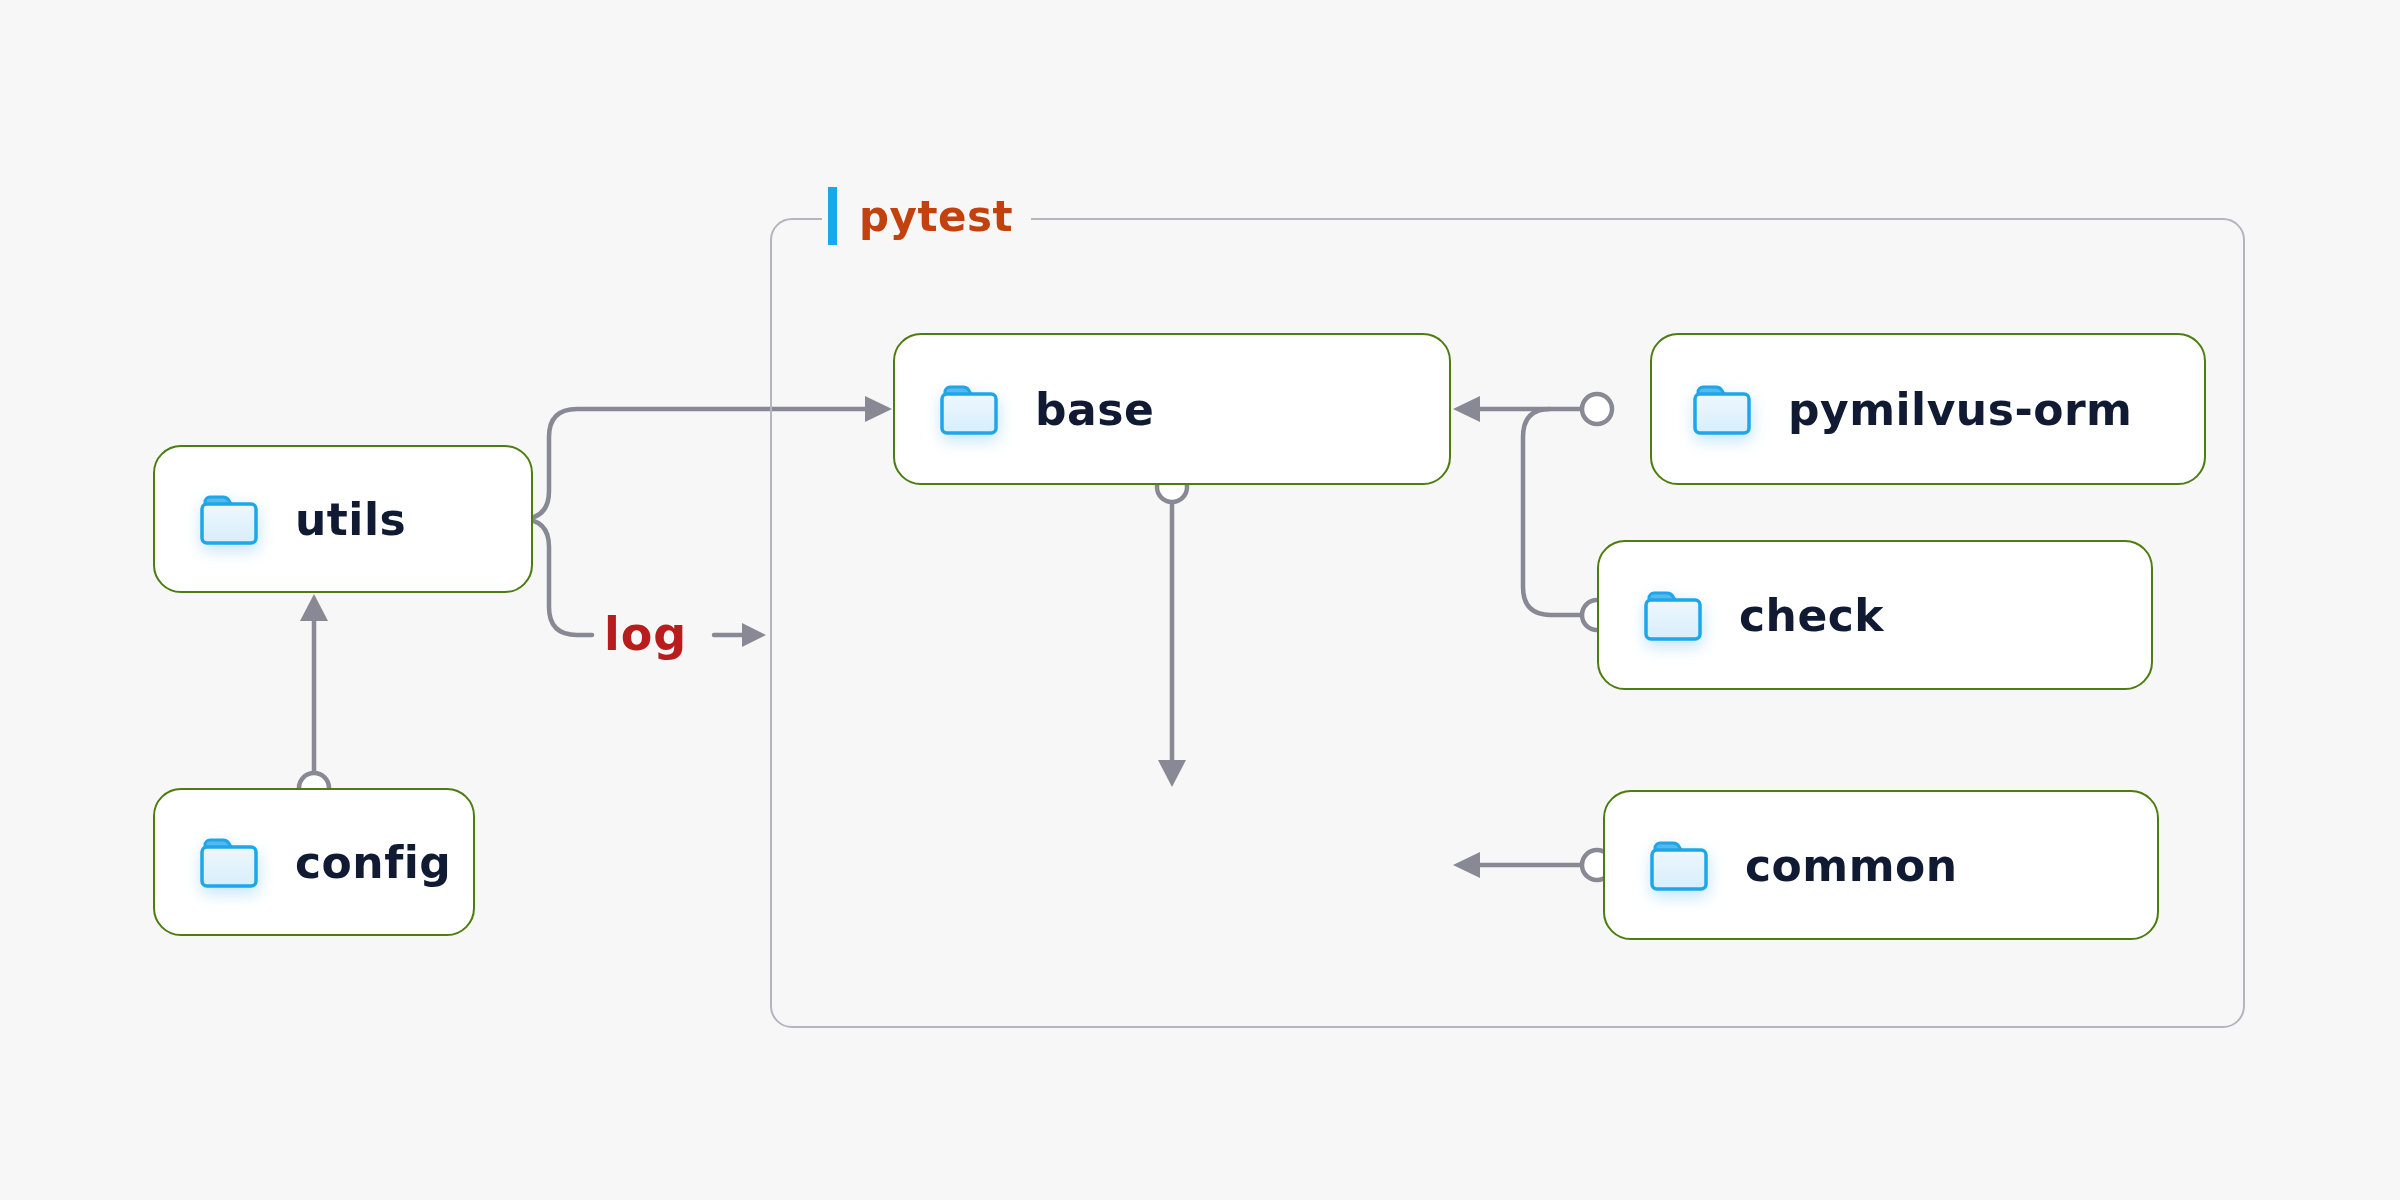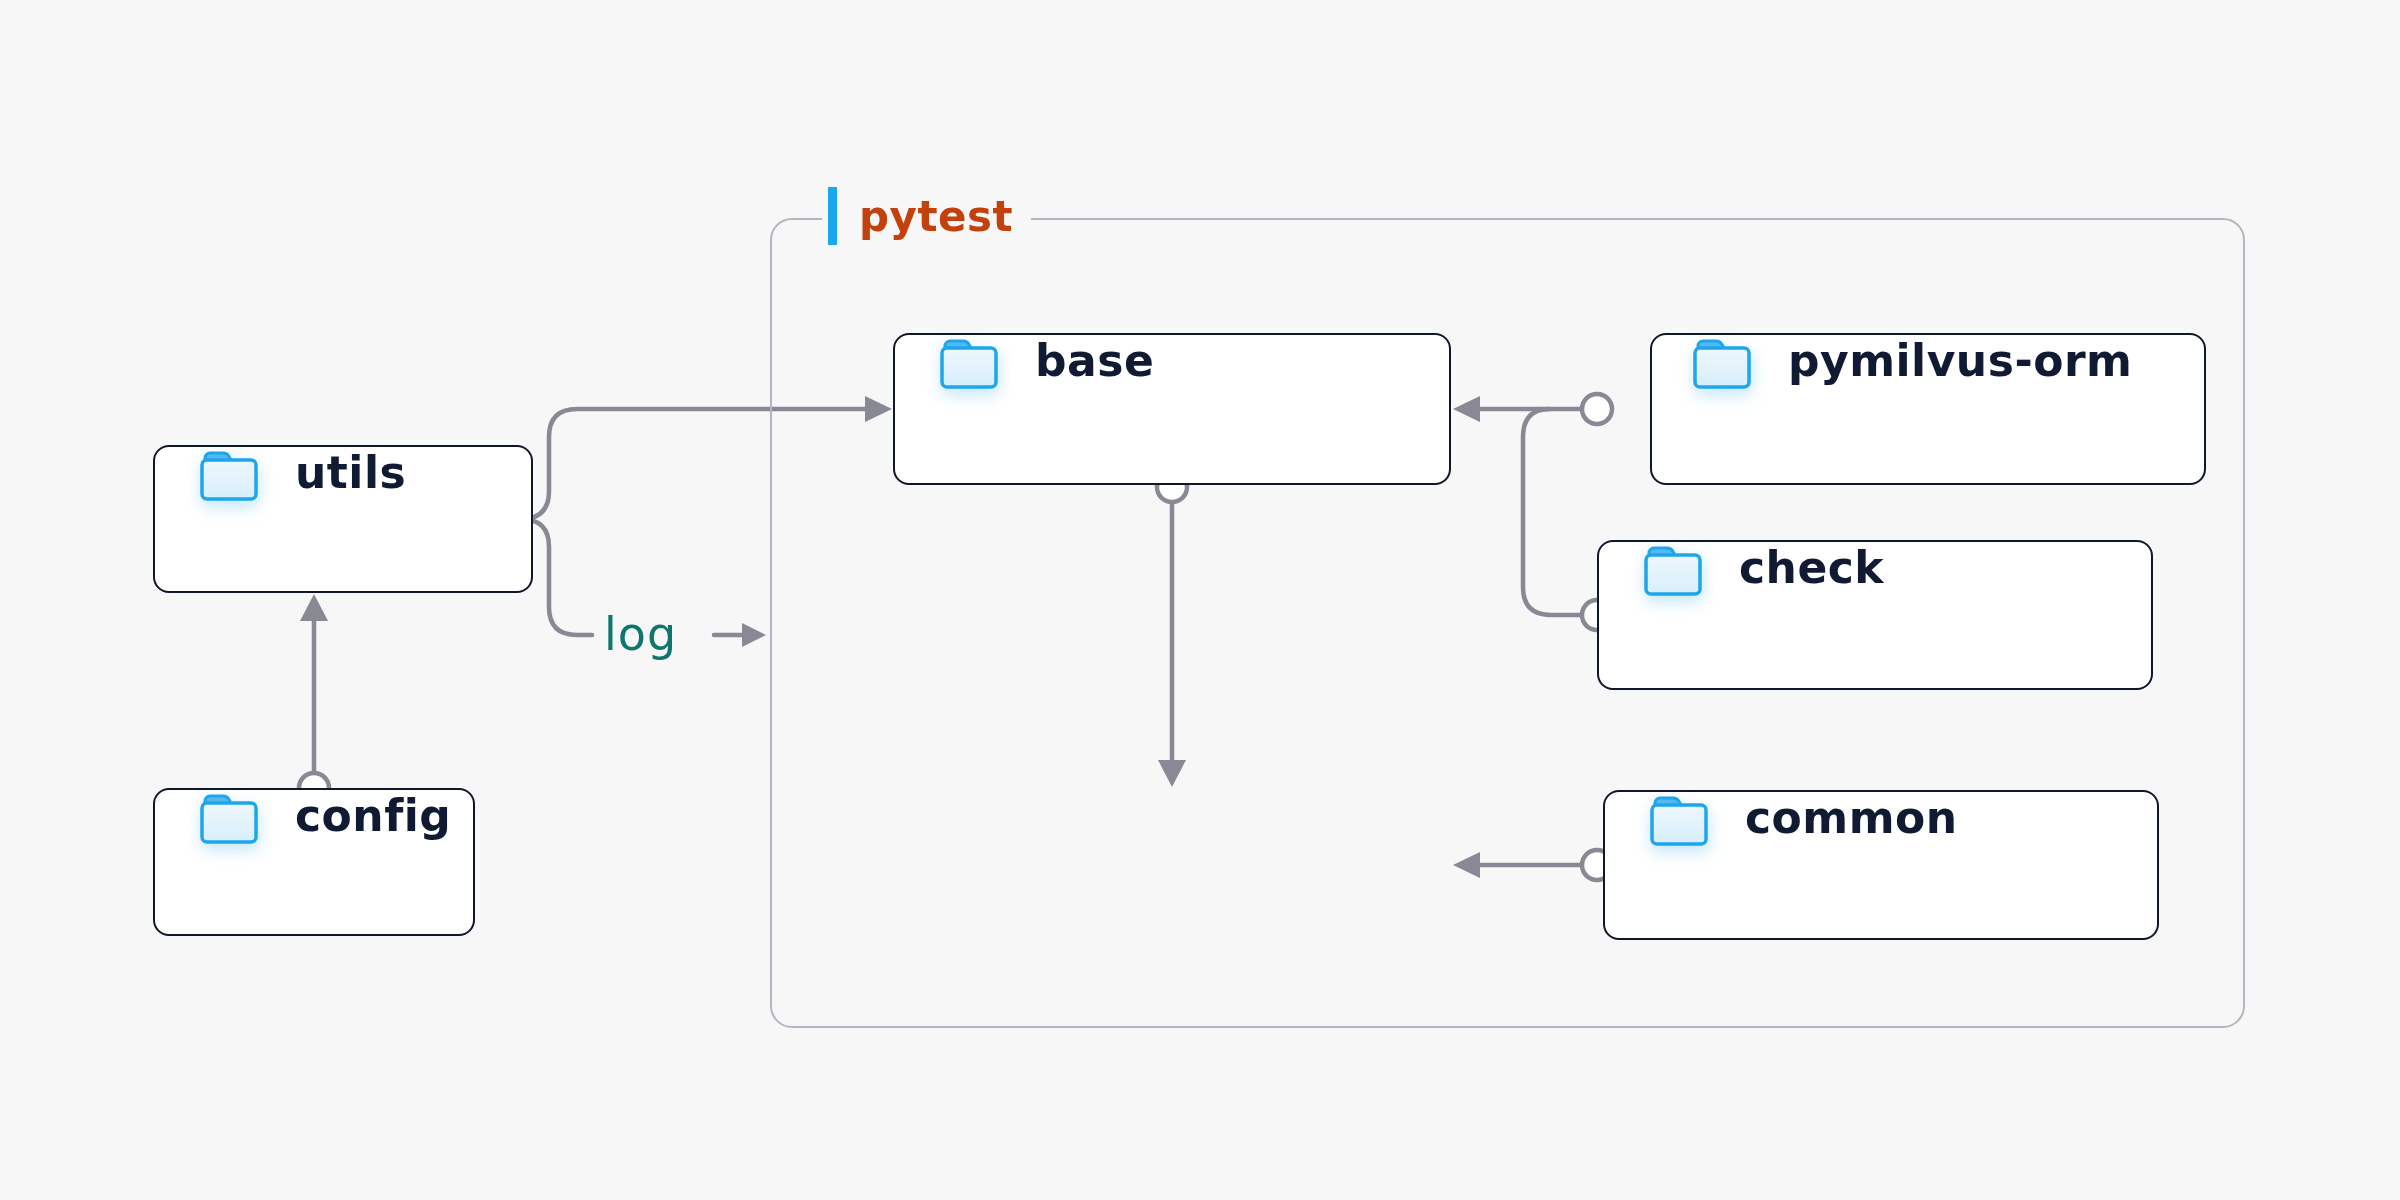"base" .node { align-items: none -> center; border: 2px solid #0f172a -> 2px solid #4d7c0f; border-radius: 16px -> 28px }
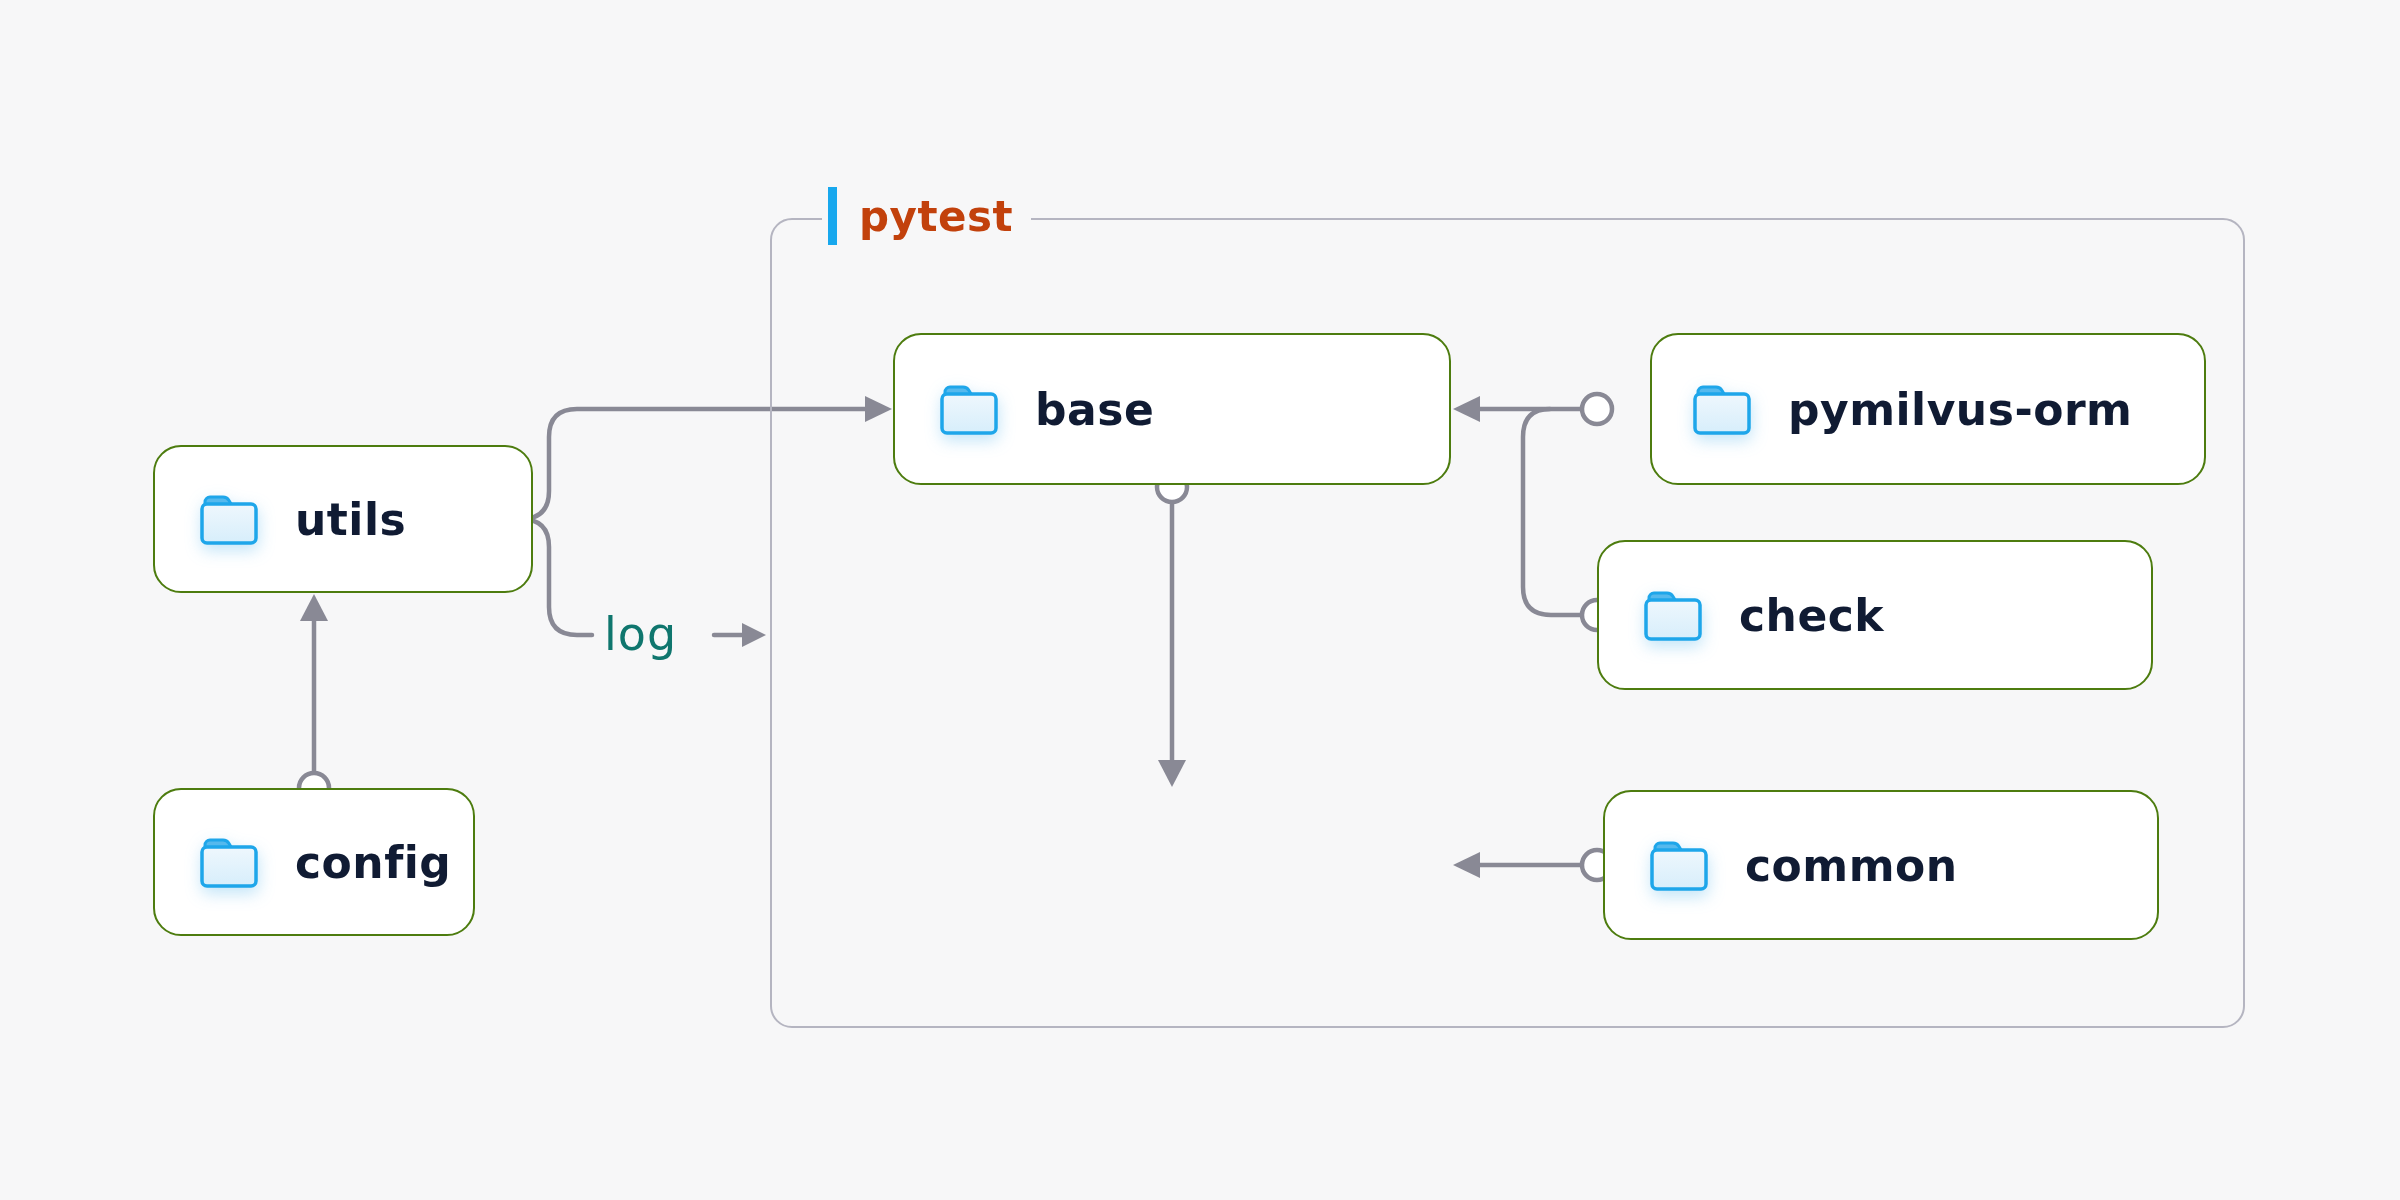"log" .log-label { color: #0f766e -> #b91c1c; font-weight: 400 -> 700 }
